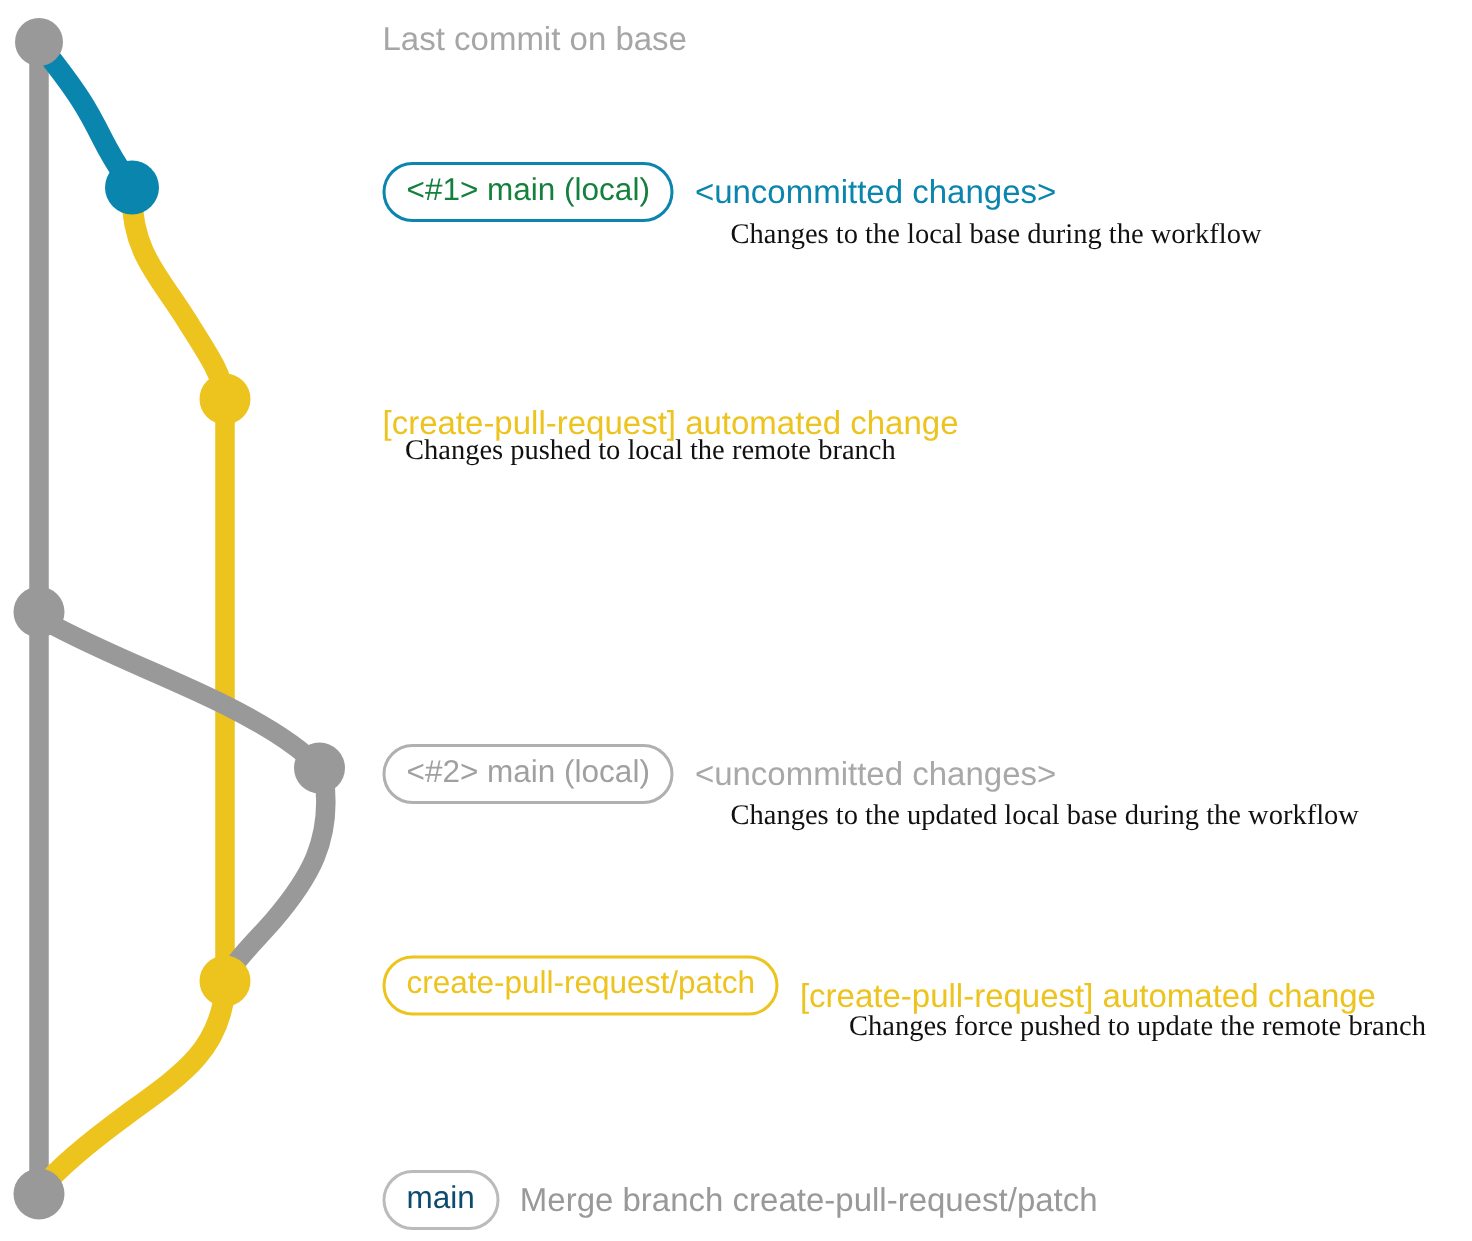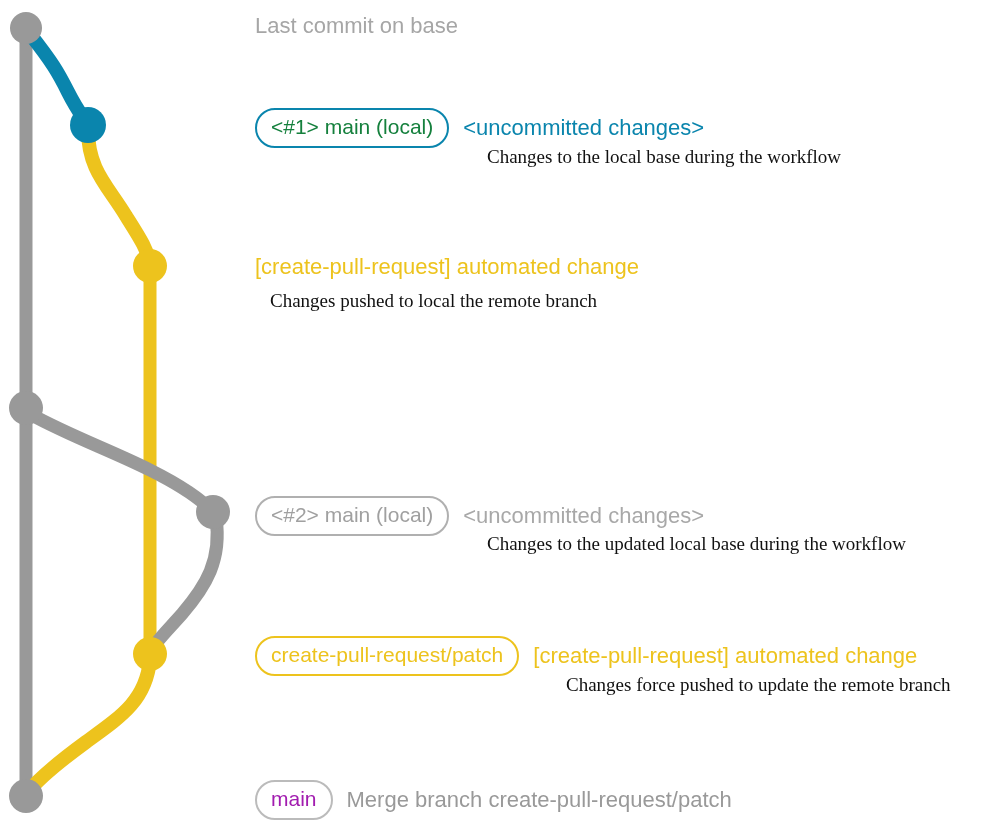"[create-pull-request] automated change" .headline.yellow { margin-top: none -> 15px }
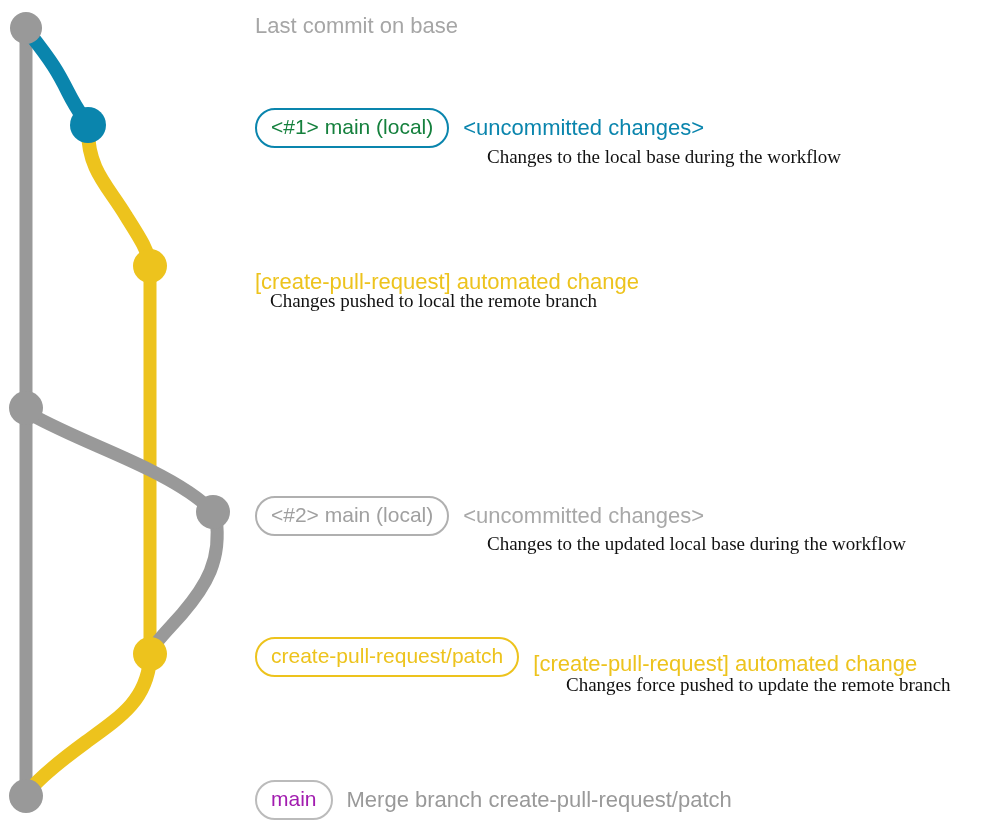"main" .pill.gray-dark { color: #a21caf -> #0c4a6e }
